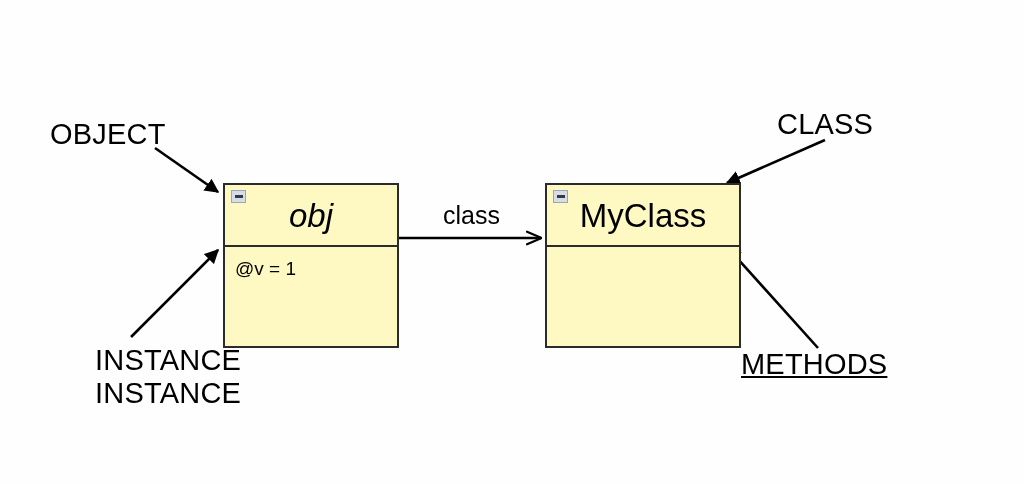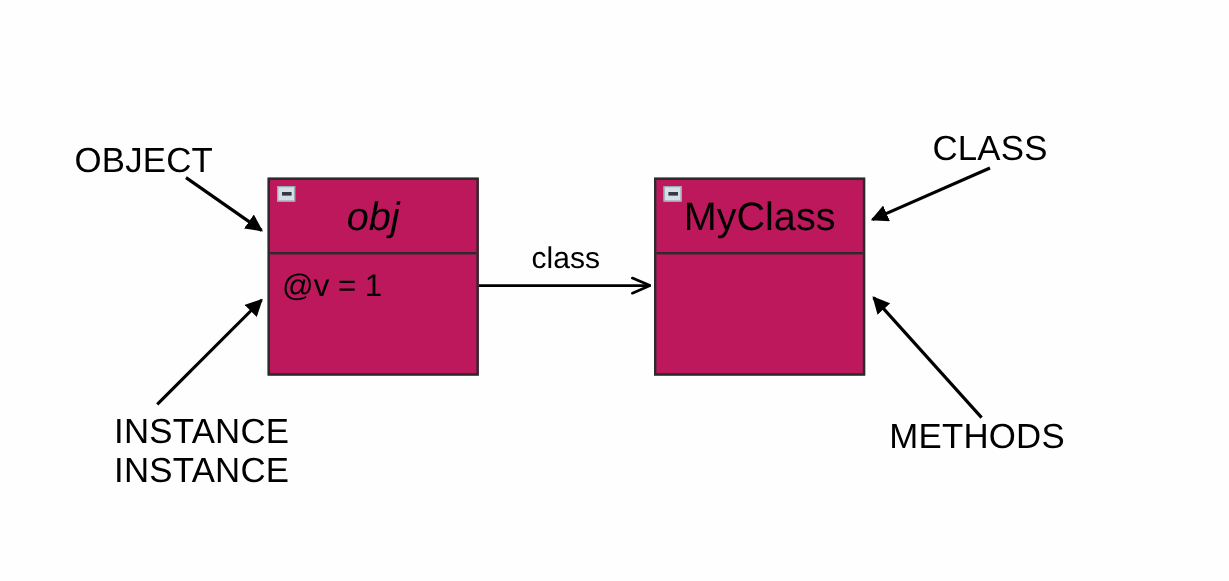"OBJECT" div.anno { left: 62px -> 50px }
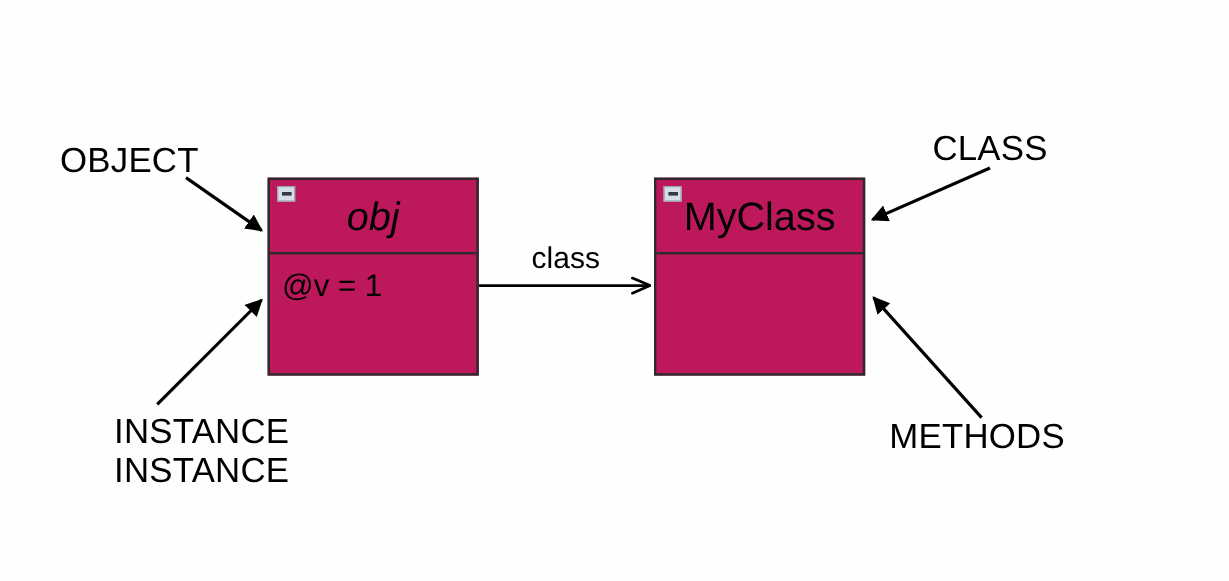"obj" .uml-box { background: #be185d -> #fef9c3; margin-top: none -> 35px }
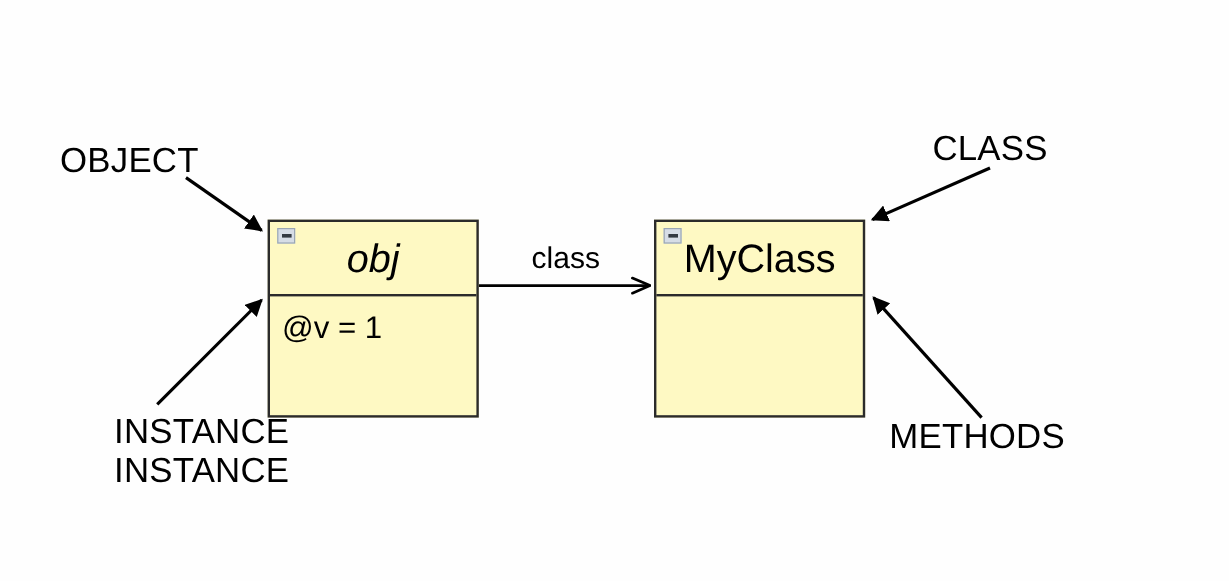"MyClass" div.uml-box { width: 176px -> 196px }
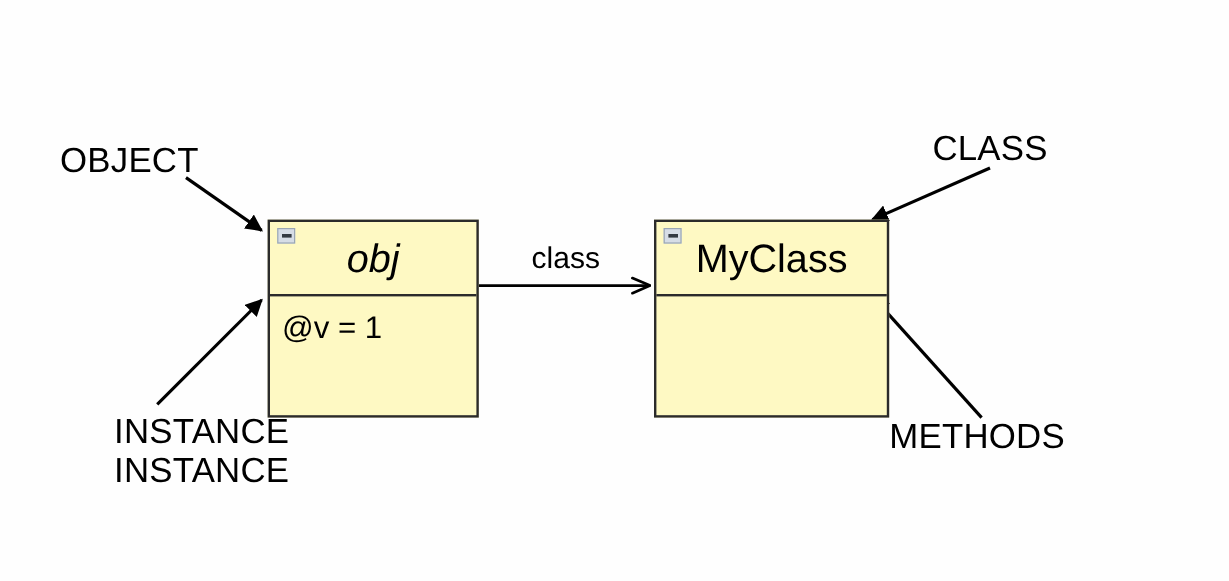"@v = 1" .uml-member { font-size: 26px -> 19px }
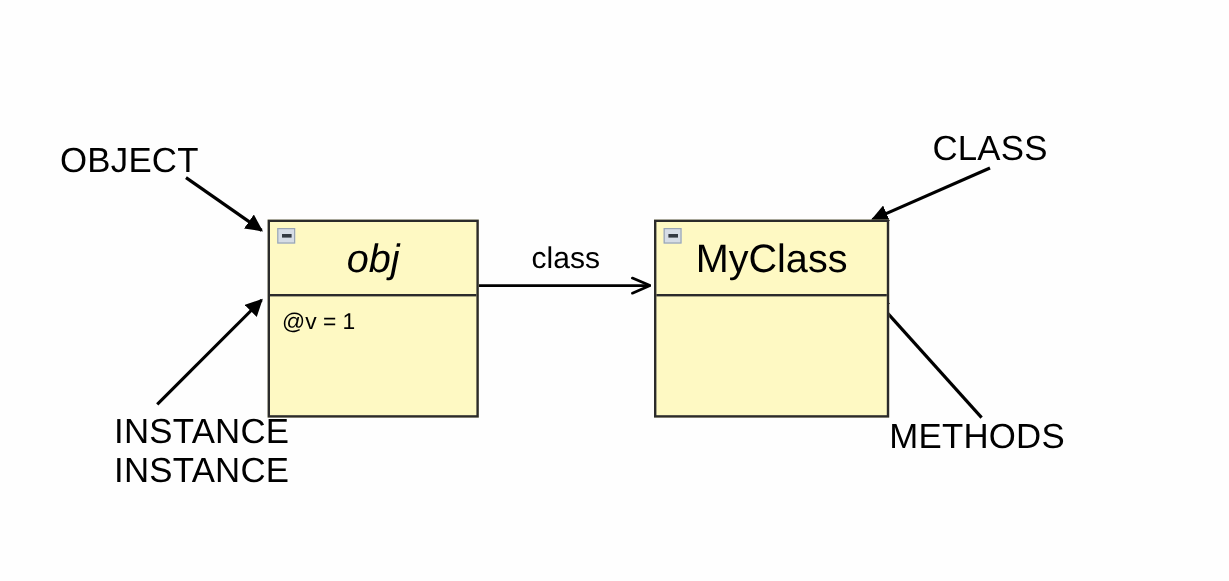"METHODS" div.anno { text-decoration: none -> underline }
